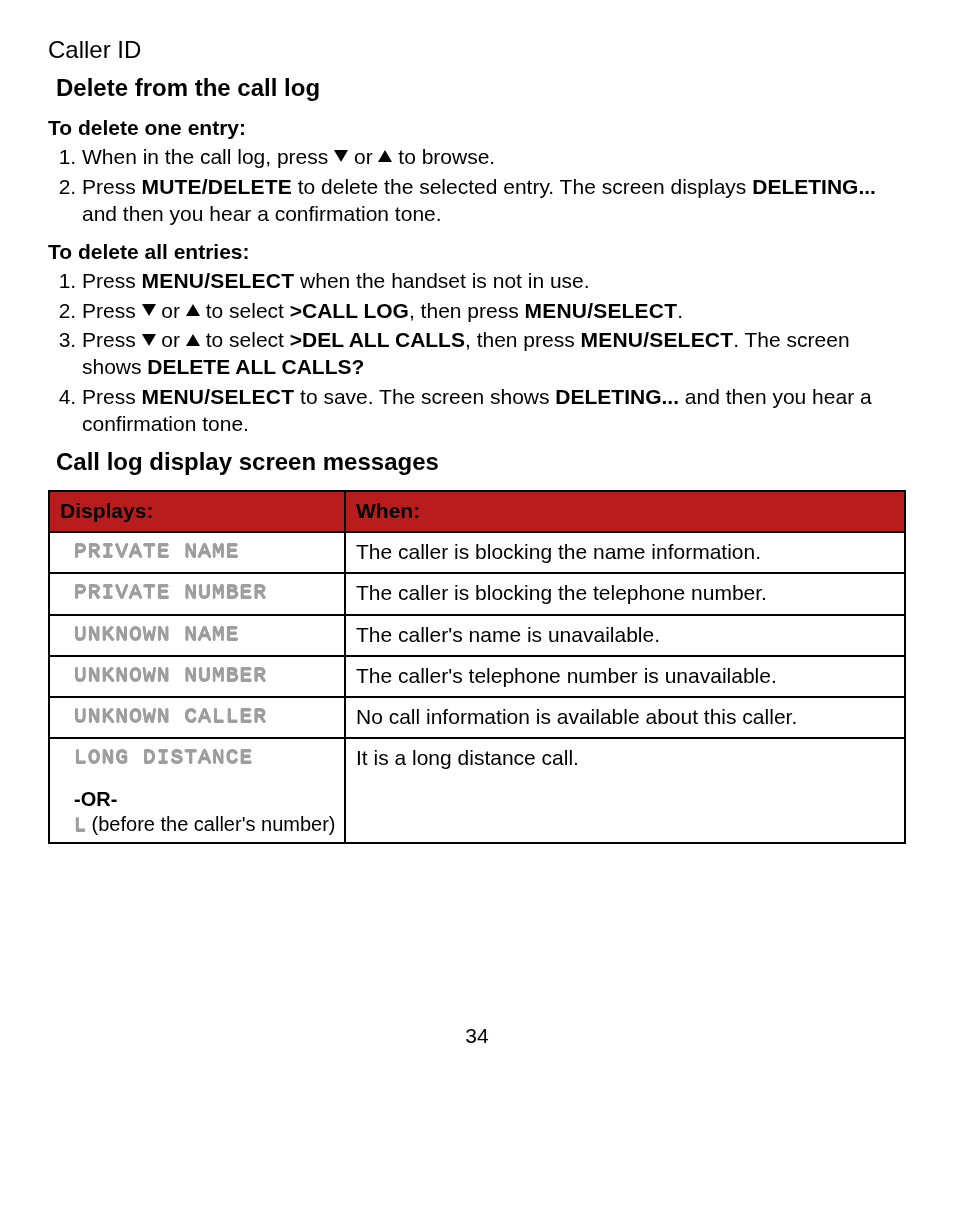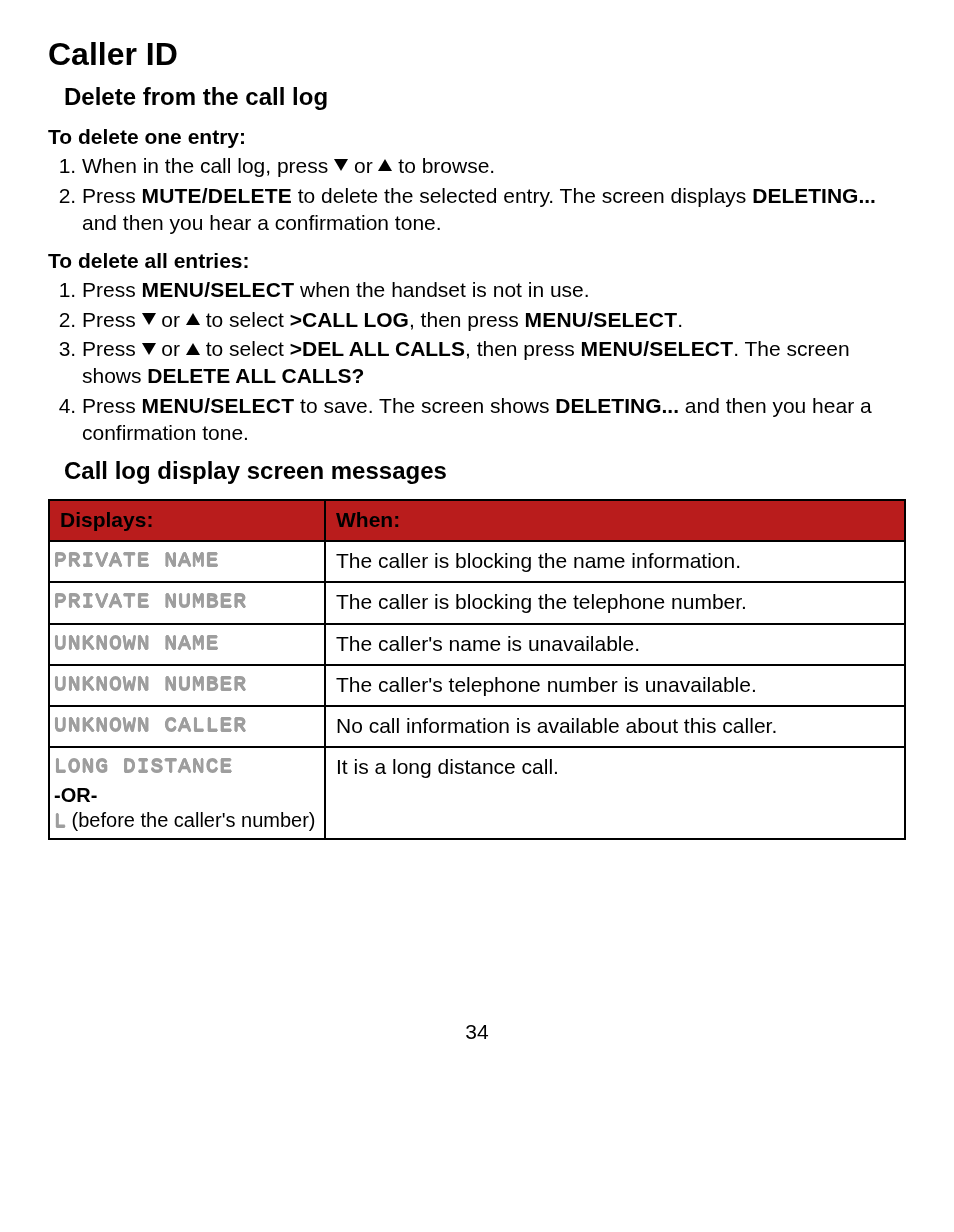"Caller ID" h1 { font-size: 32px -> 24px; font-weight: bold -> normal }
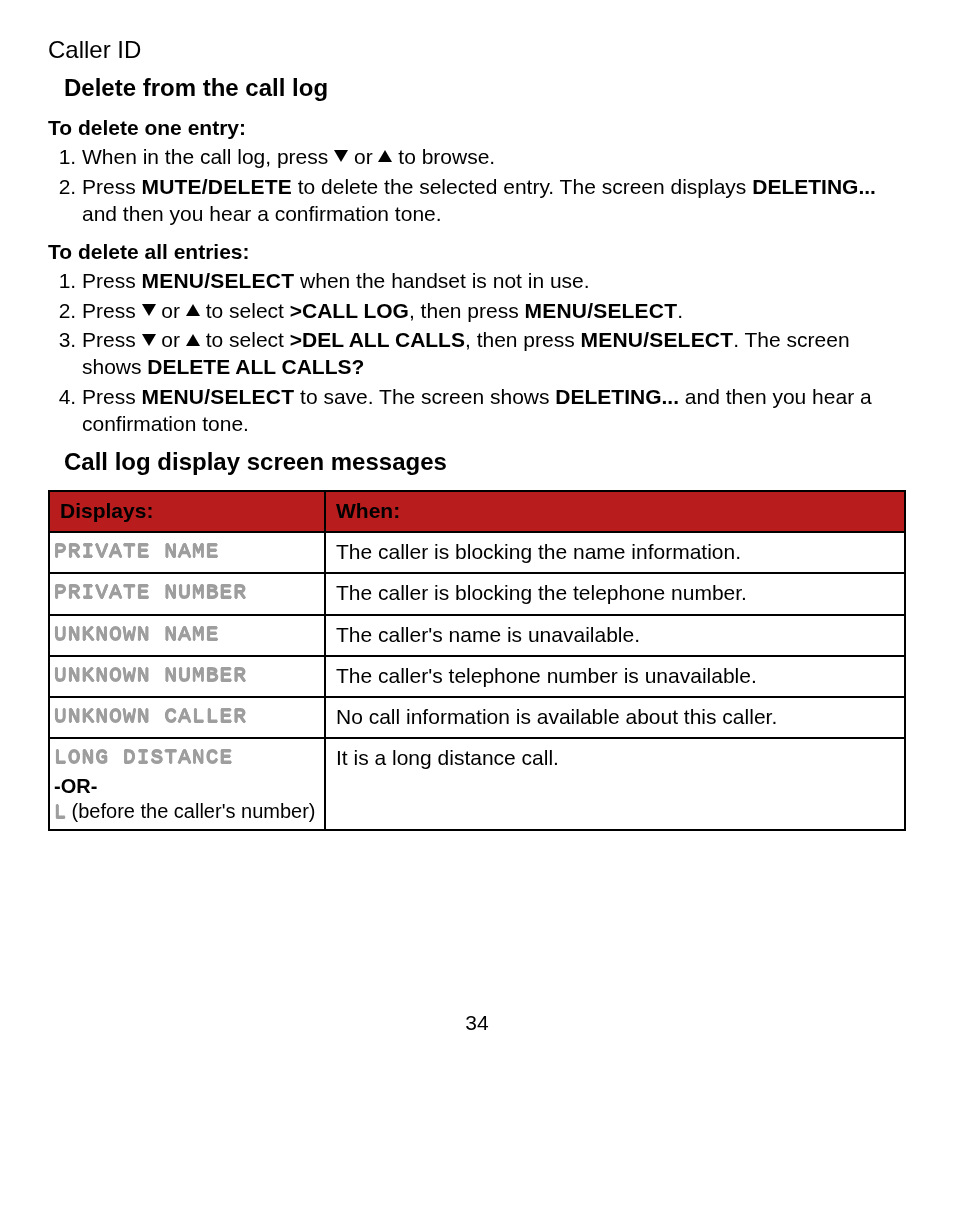"Delete from the call log" h2 { margin: 6px 0 14px 16px -> 6px 0 14px 8px }
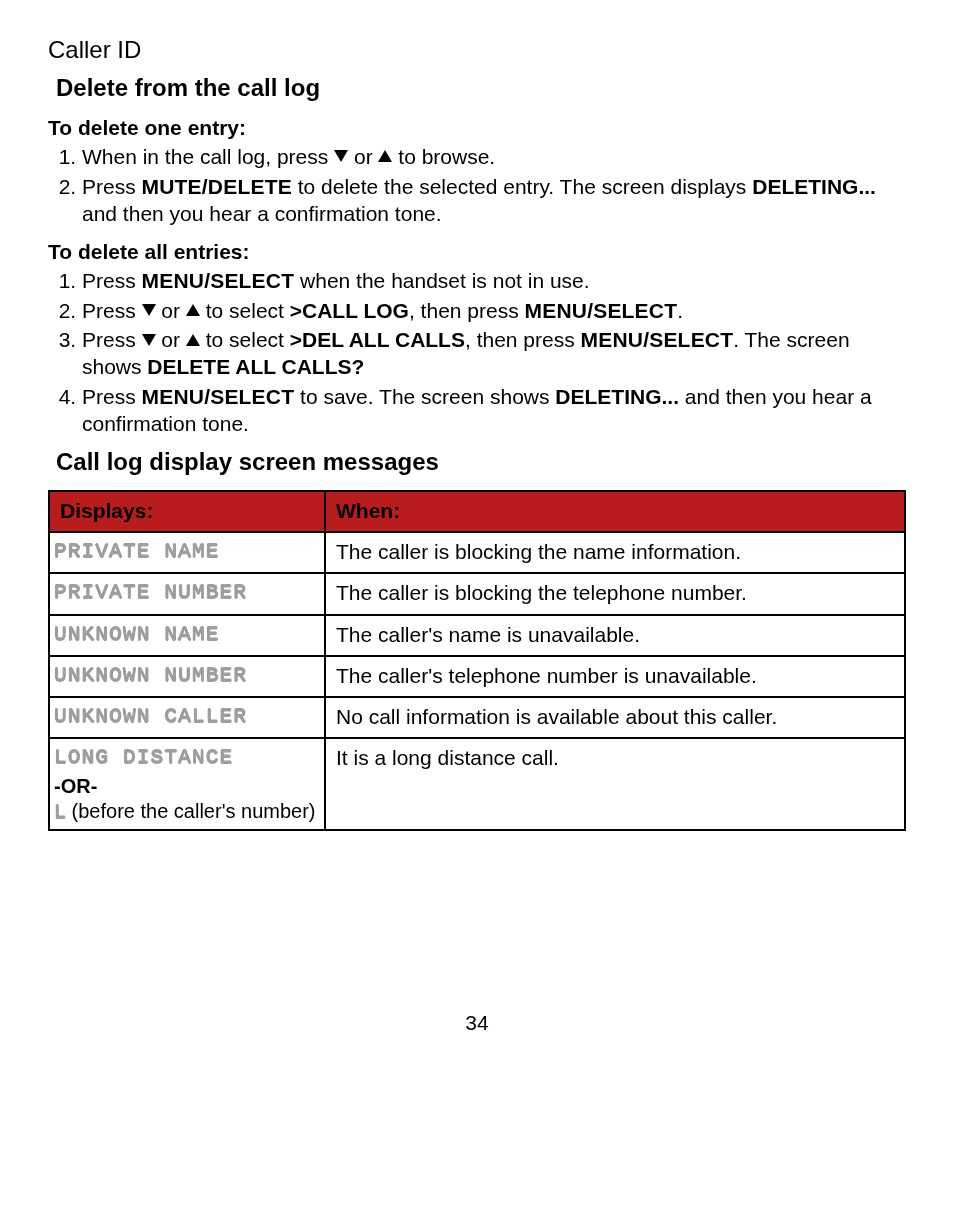"PRIVATE NAME" td.lcd { padding: 4px 8px 4px 4px -> 4px 8px 4px 24px }
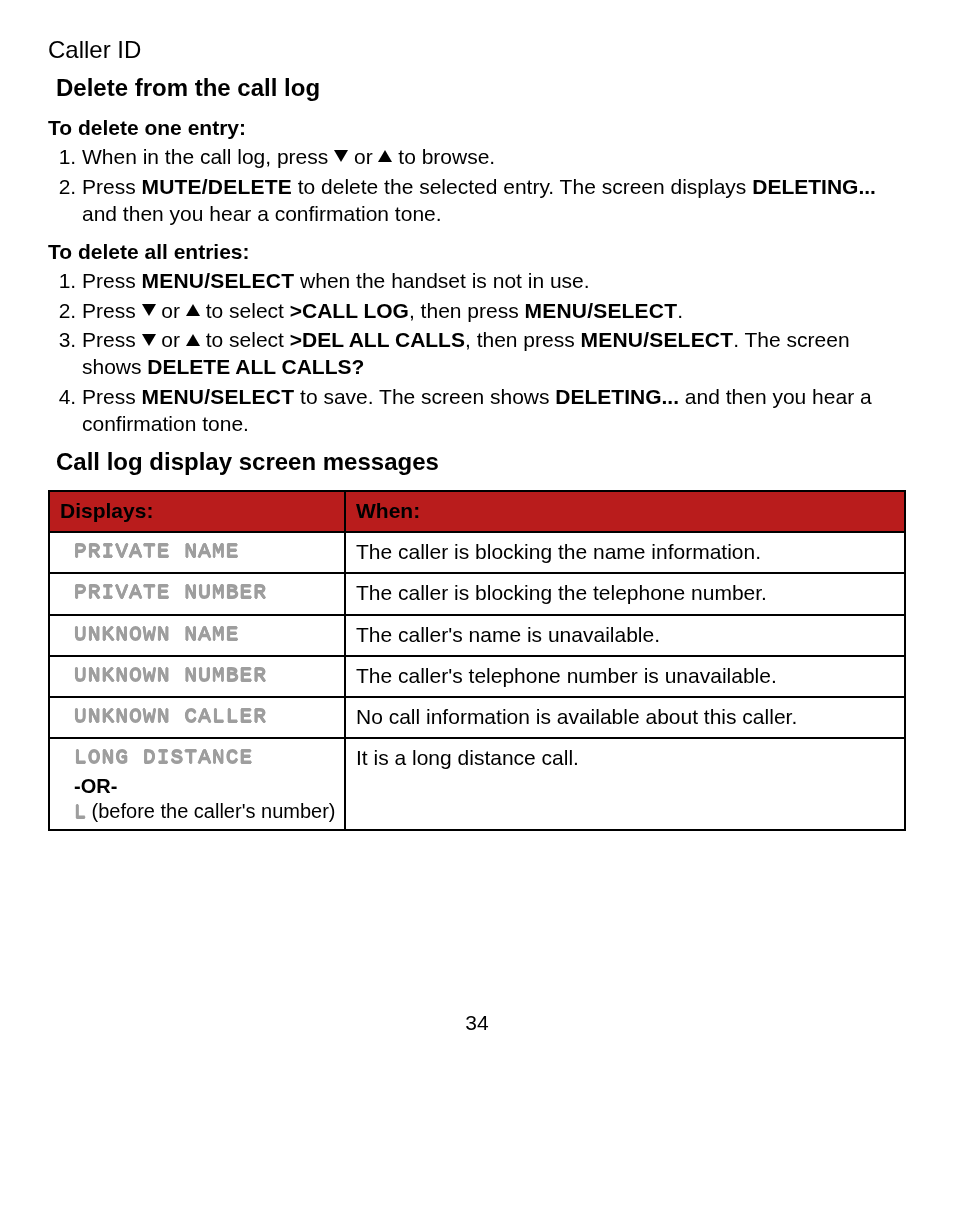"-OR-" .or-sub { margin-top: 2px -> 15px }
